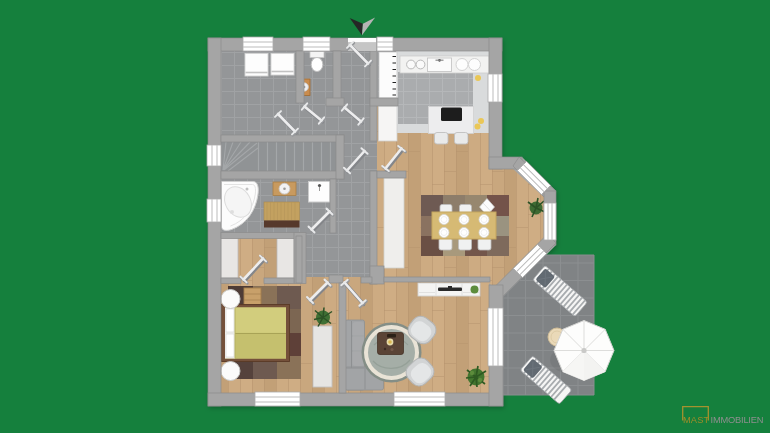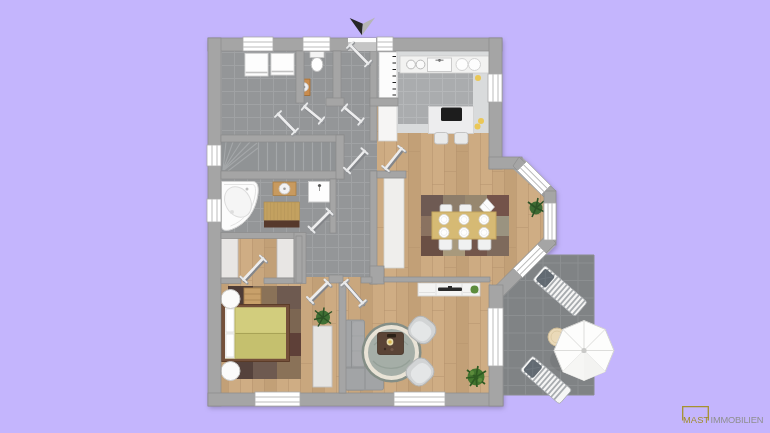"MAST" #wrap { background: #c4b5fd -> #15803d }
